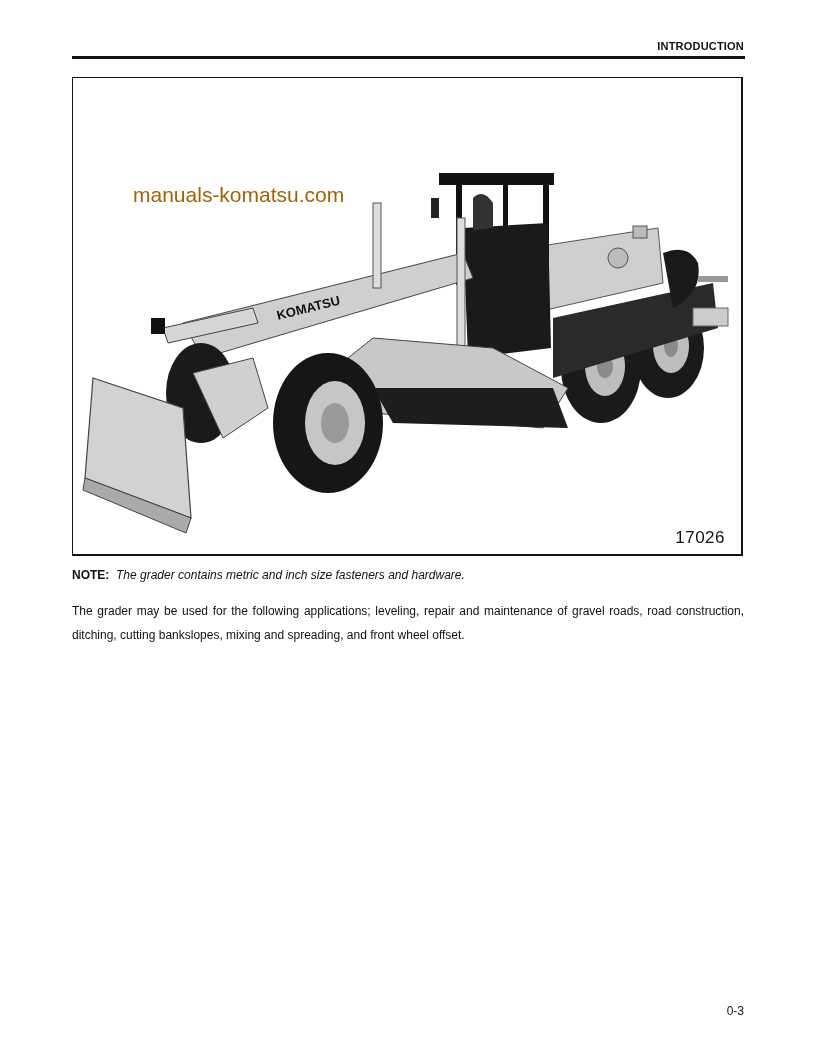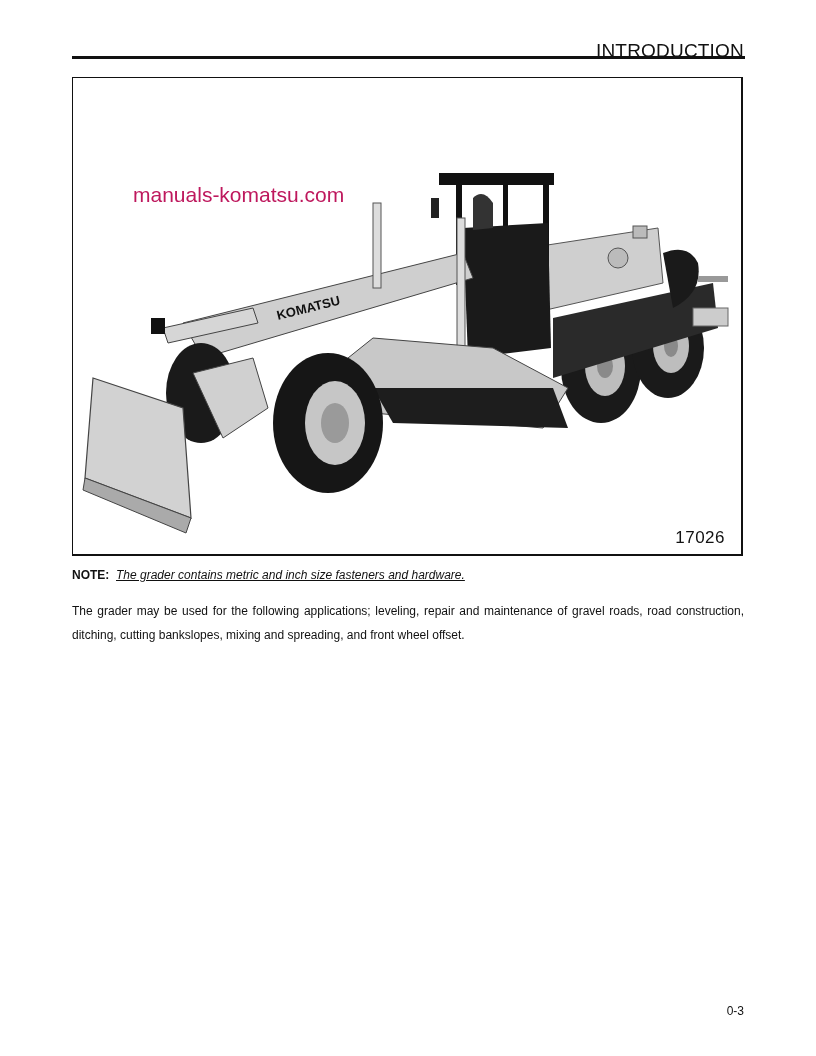"INTRODUCTION" .header-title { font-size: 19px -> 11px; font-weight: normal -> bold }
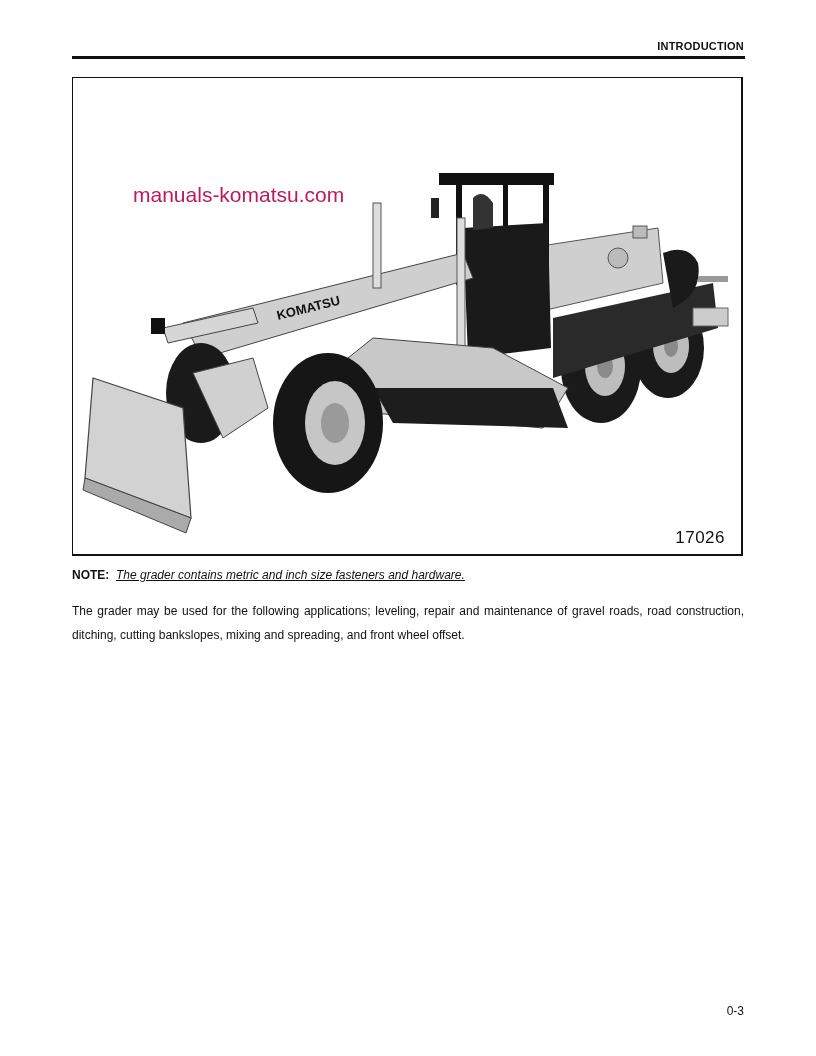"manuals-komatsu.com" .watermark { color: #be185d -> #a16207 }
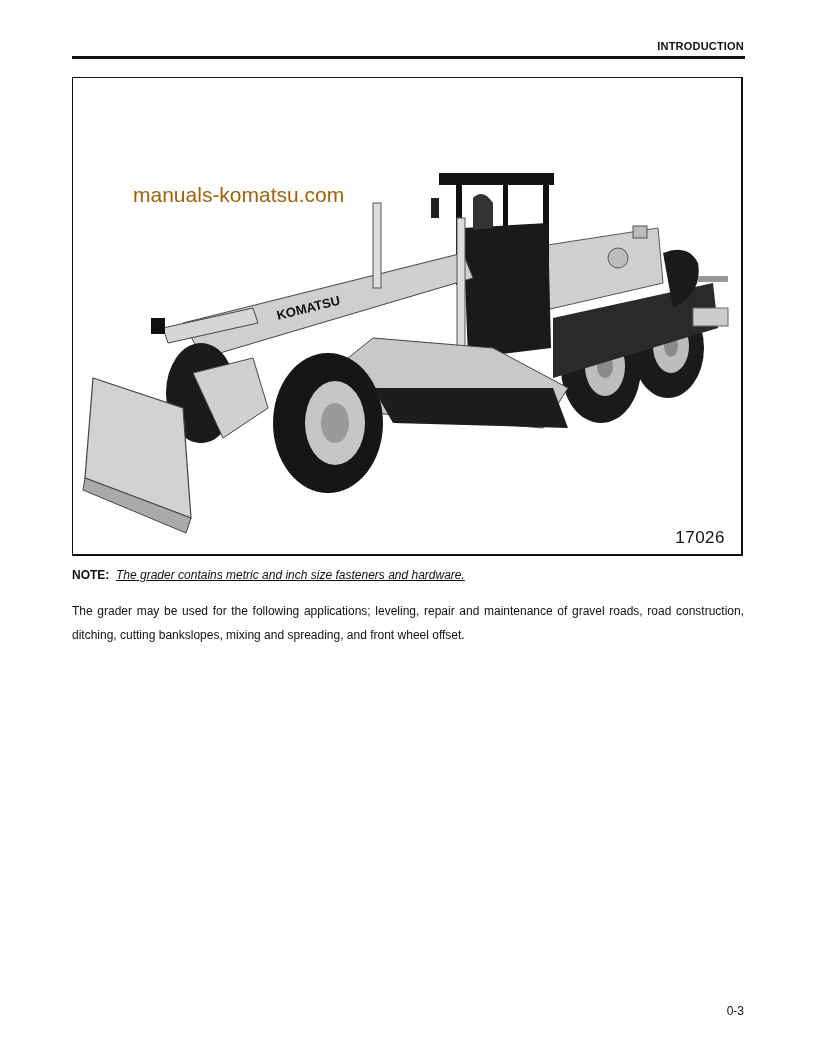"The grader contains metric and" .note i { text-decoration: underline -> none }
